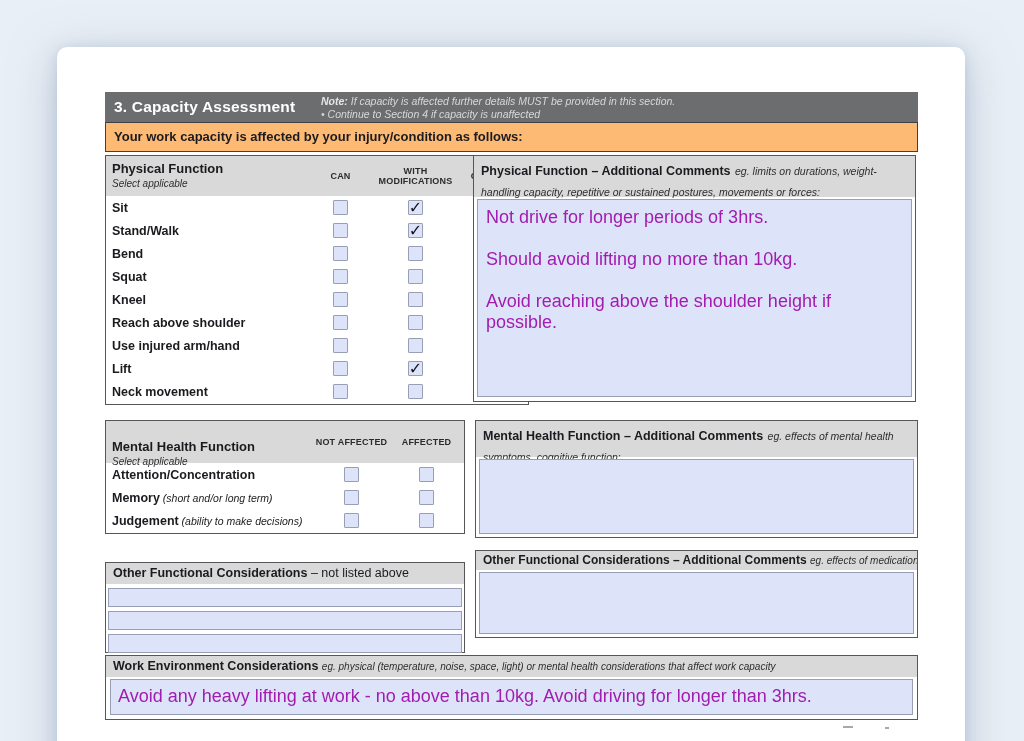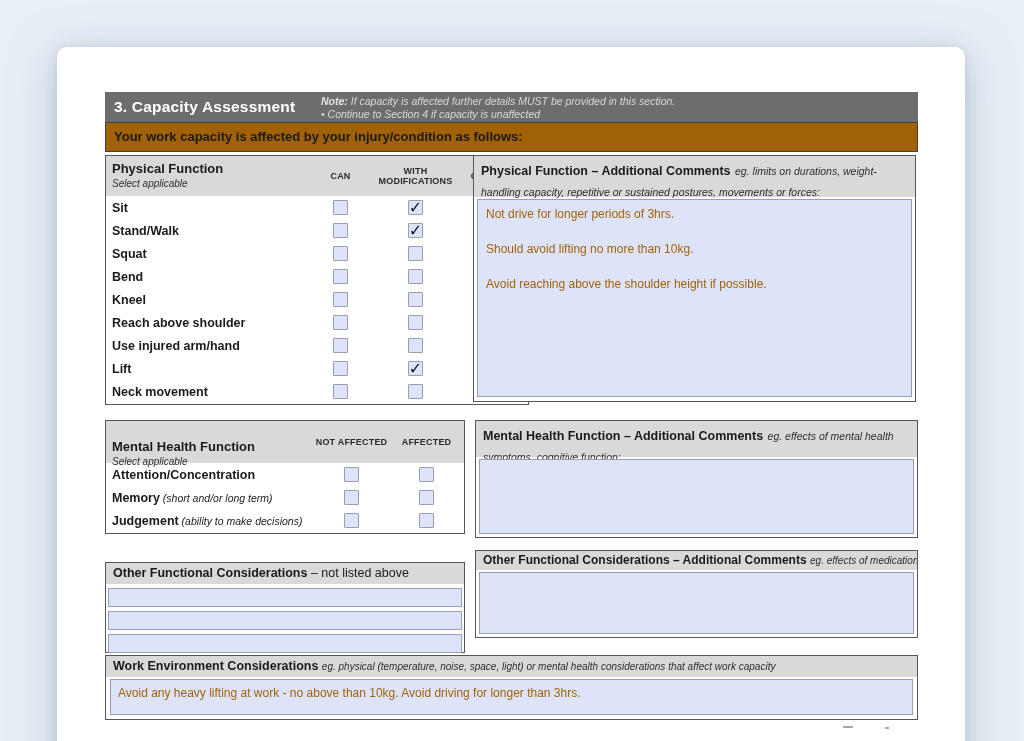"Your work capacity is affected" .intro { background: #a16207 -> #fdba74 }
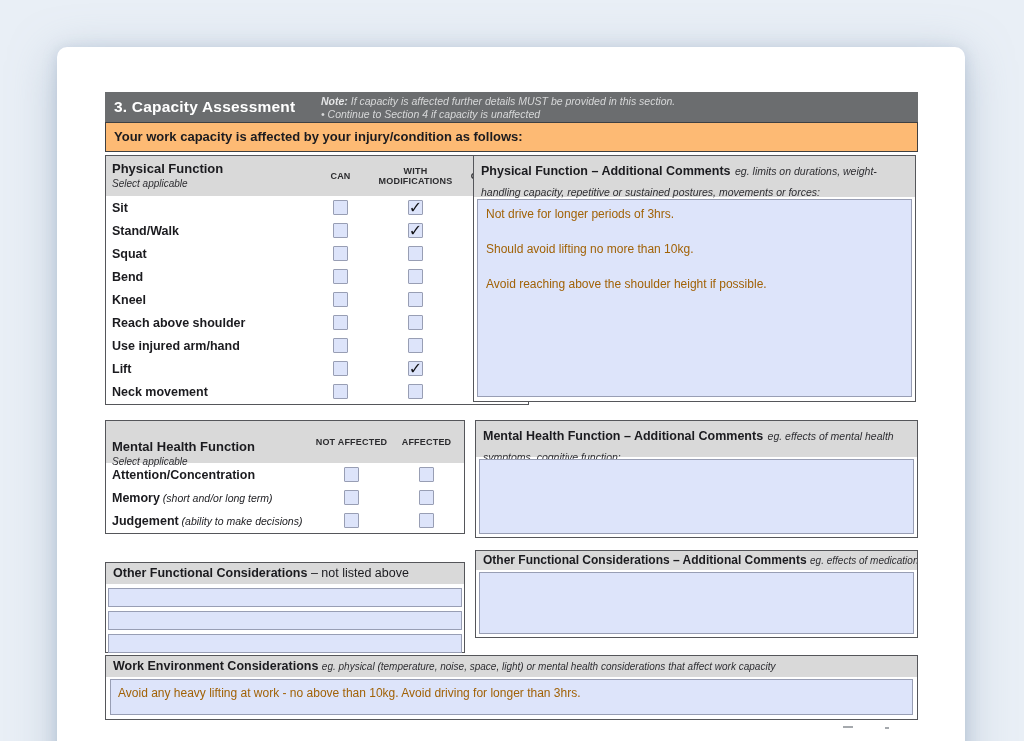"Not drive for longer periods" .field { color: #a16207 -> #a21caf; font-size: 12px -> 18px }
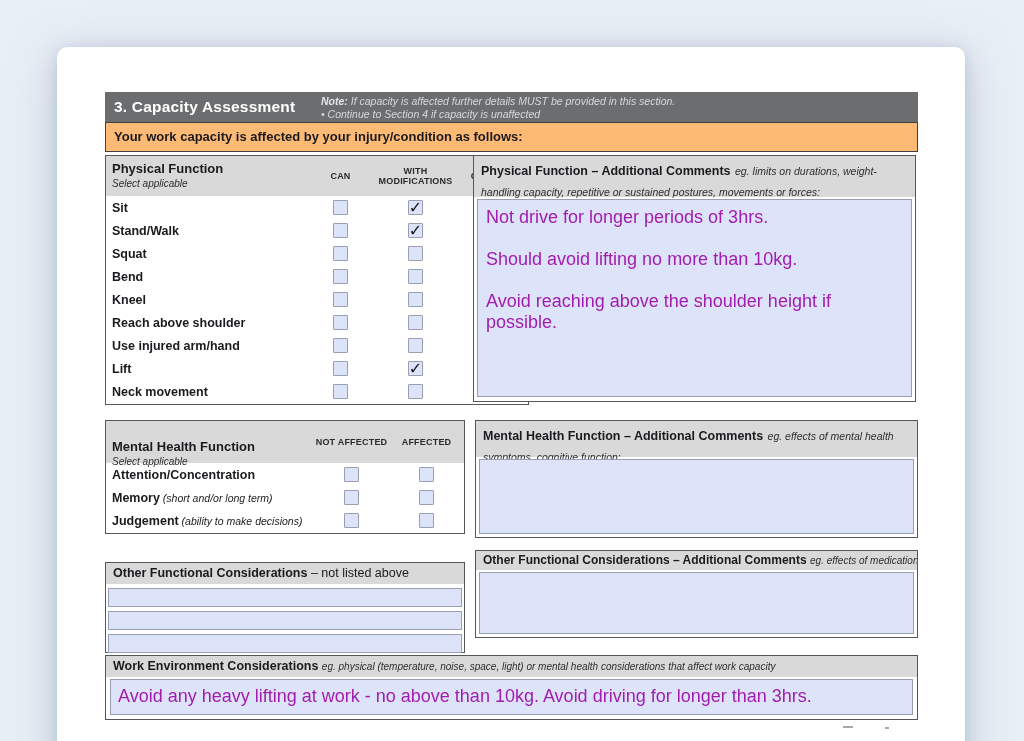"Squat" div.trow { order: before "Bend" -> after "Bend" }
